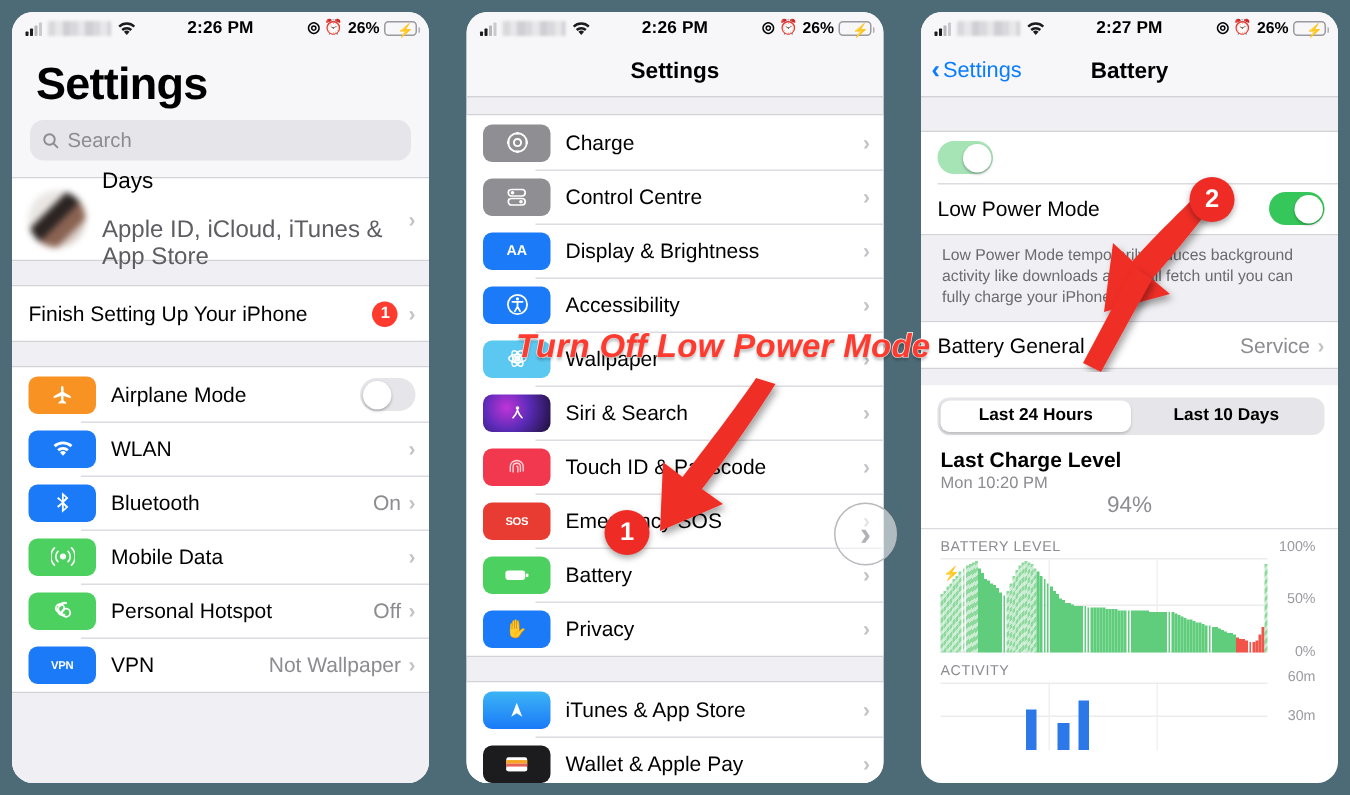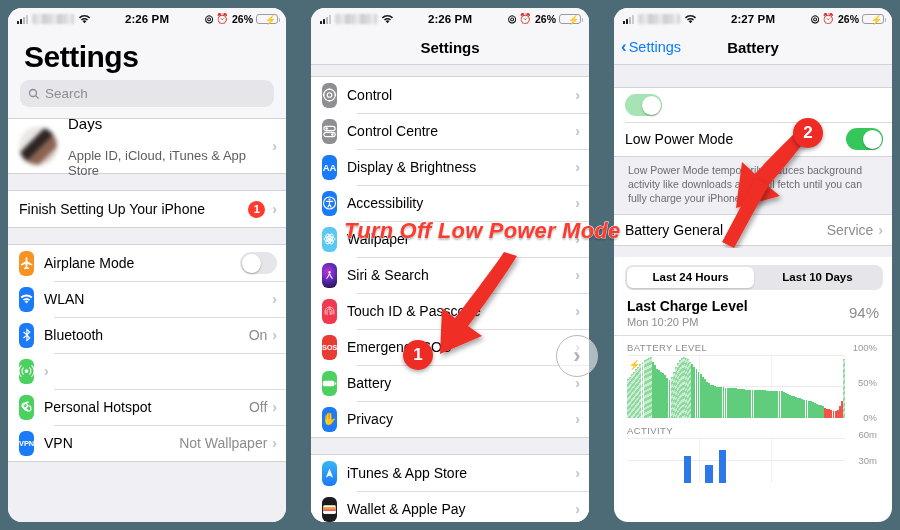"Control" div.rowlabel { text: Control -> Charge }
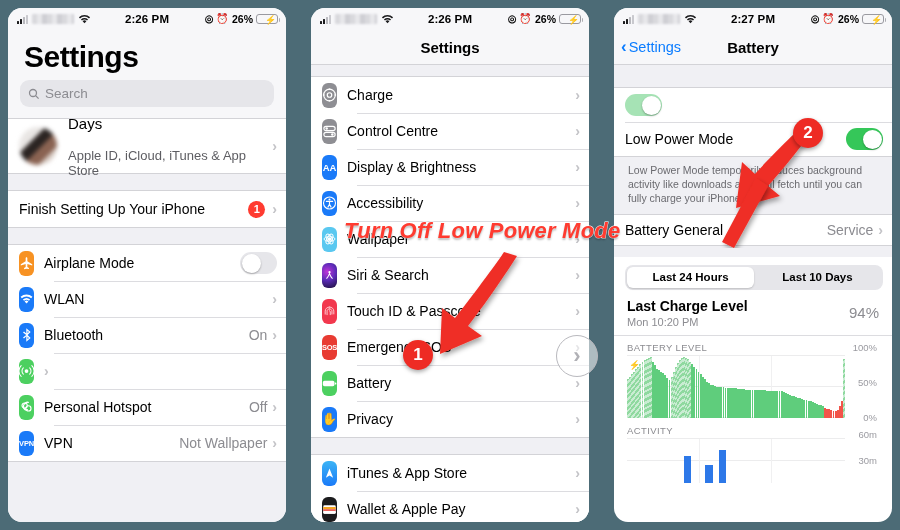"Apple ID, iCloud, iTunes &" .acctsub { font-size: 13px -> 16px }
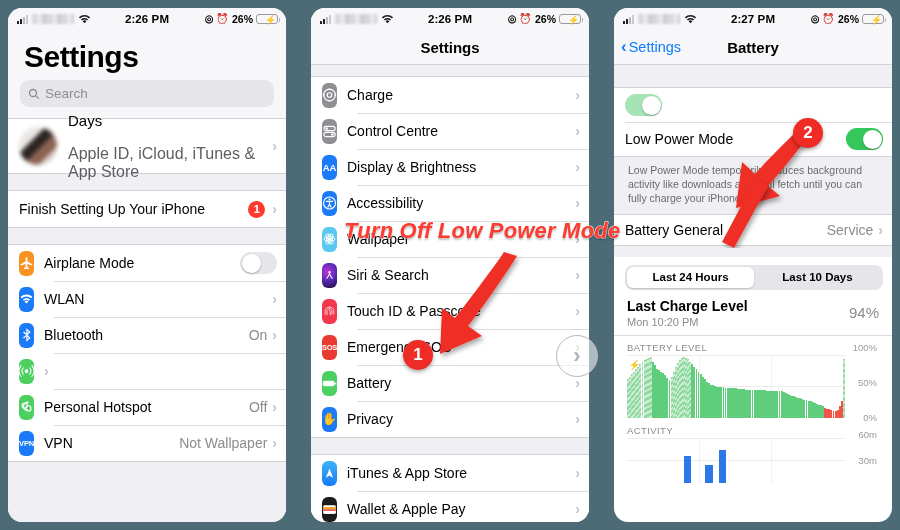"AA" .rowicon { width: 15px -> 45px }
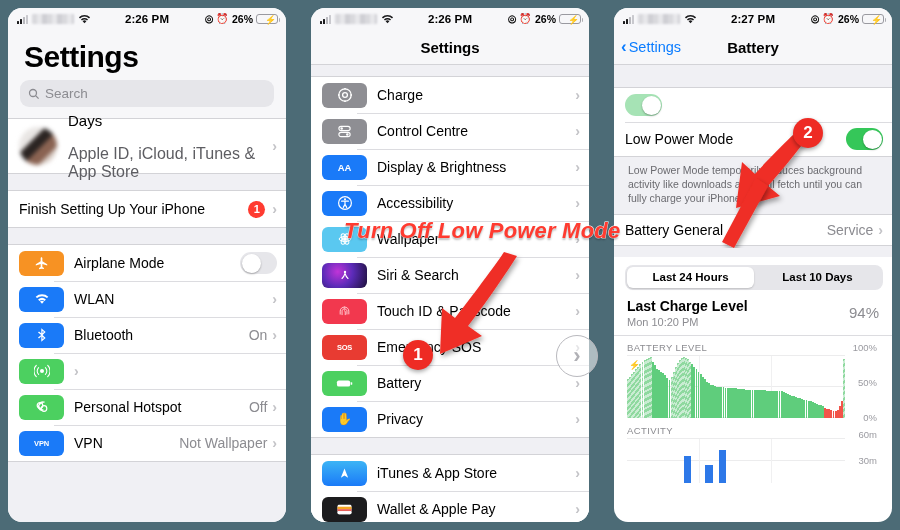"Last Charge Level" .chargerow { flex-direction: none -> column }
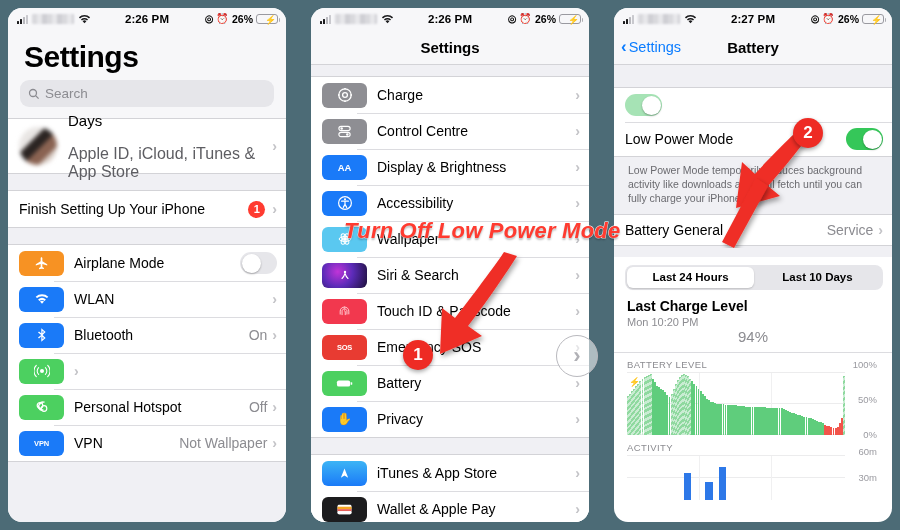"Mobile Data" div.rowlabel { html: none -> <div>Mobile Data</div> }
